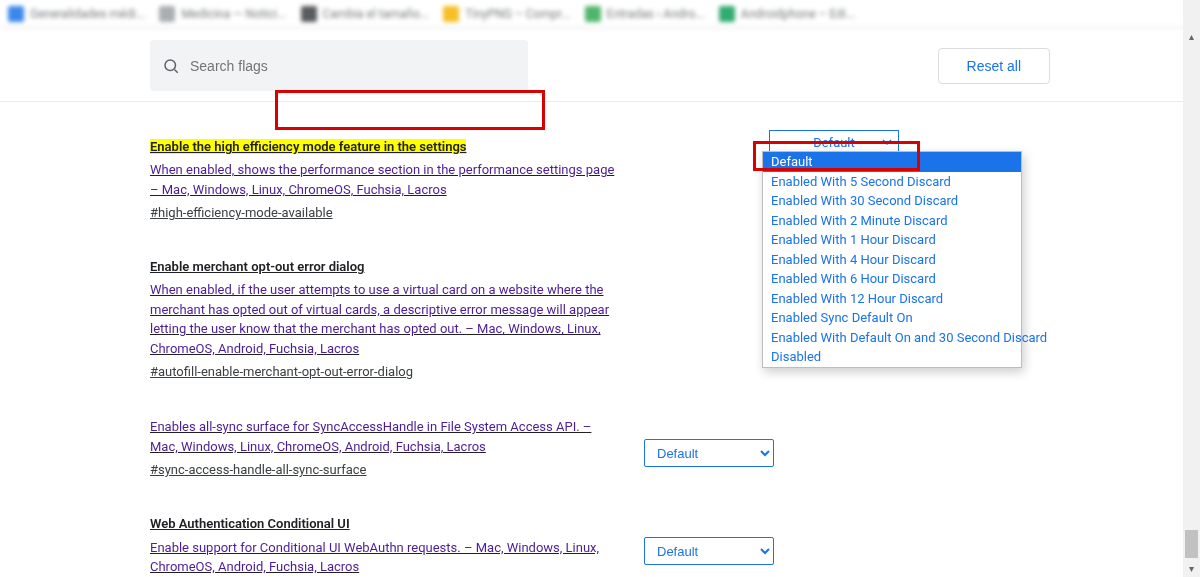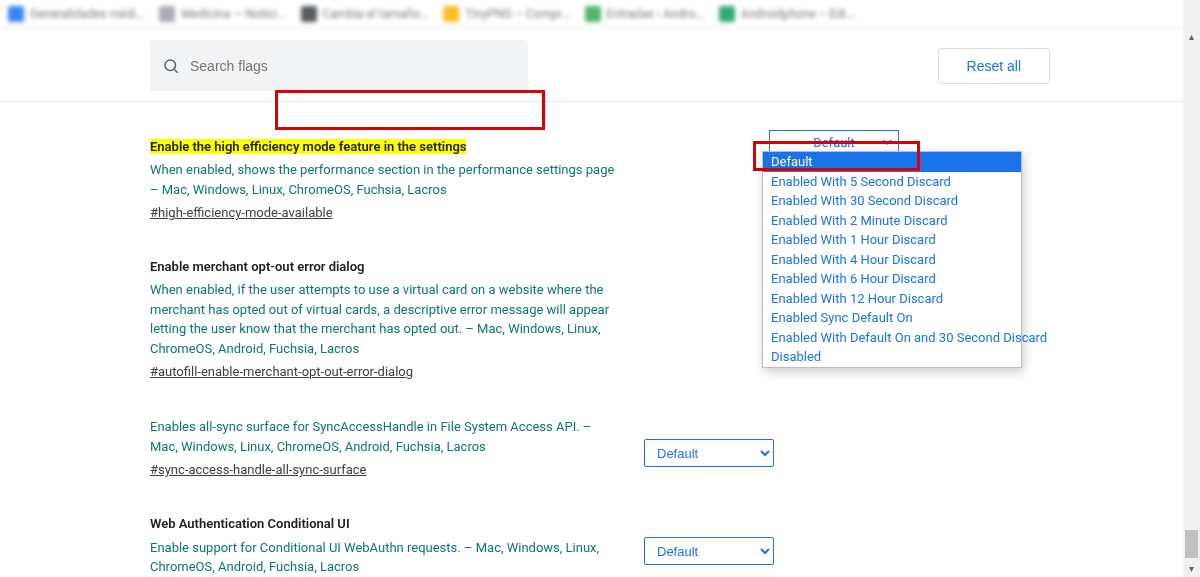"Enable the high efficiency mode" .flag-row { text-decoration: none -> underline }
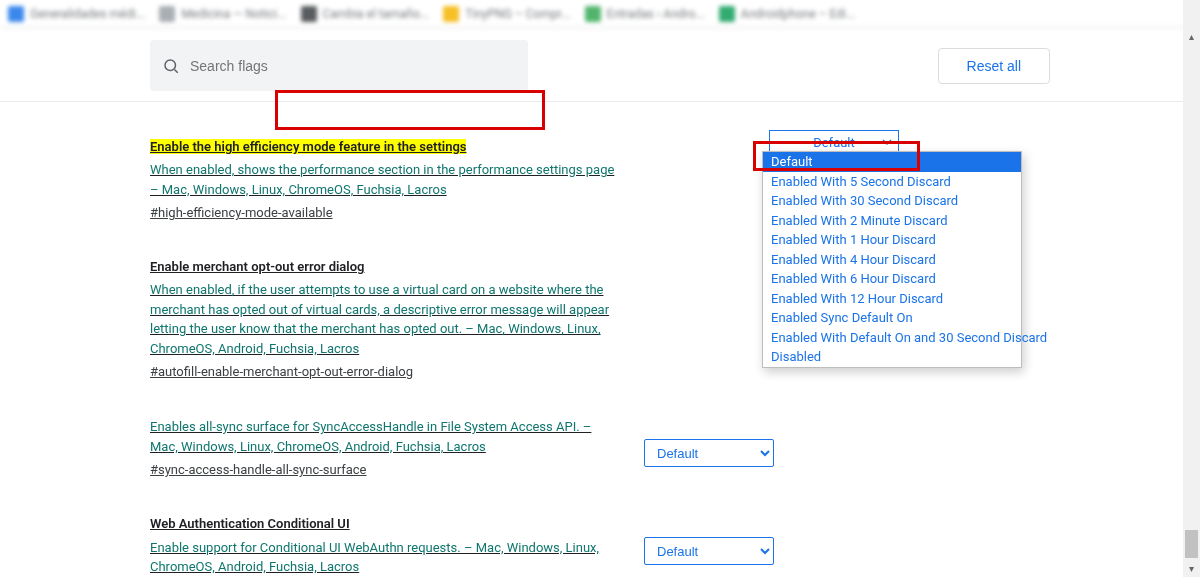"When enabled, shows the performance" .flag-desc { color: #0f766e -> #4c1d95 }
